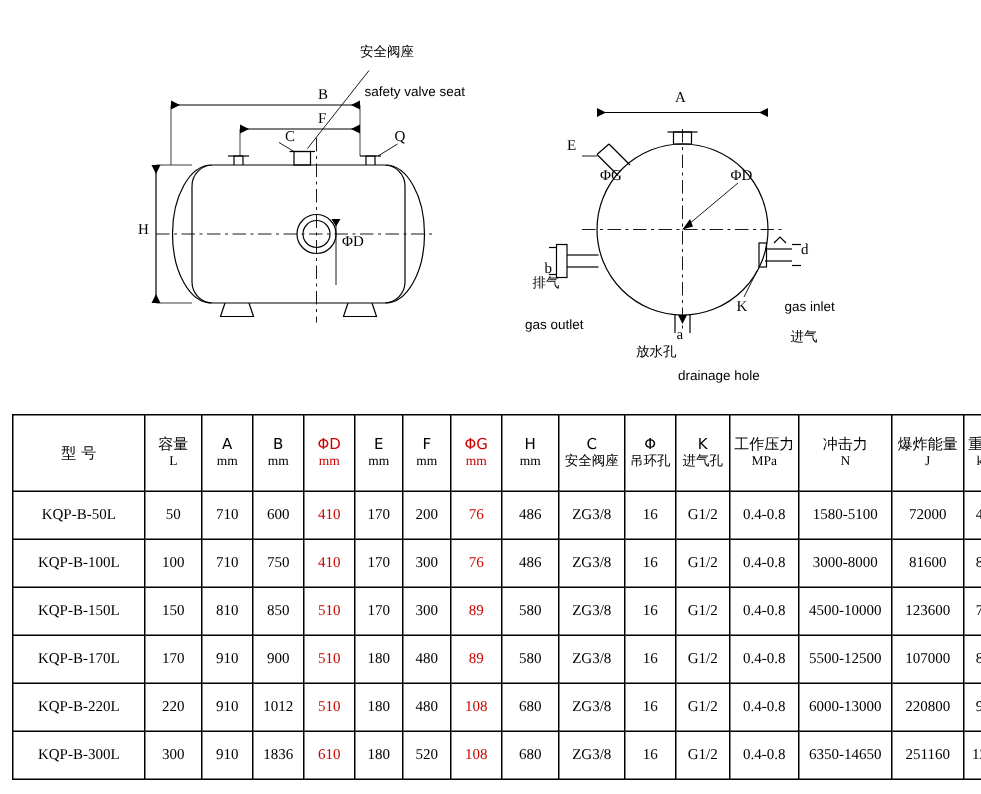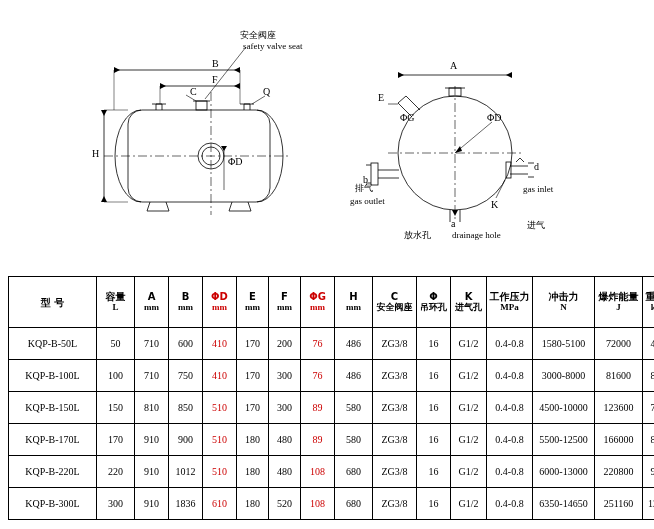"safety valve seat" .lbl-en { font-family: Liberation Serif, serif -> Liberation Sans, sans-serif; margin-top: none -> 15px }
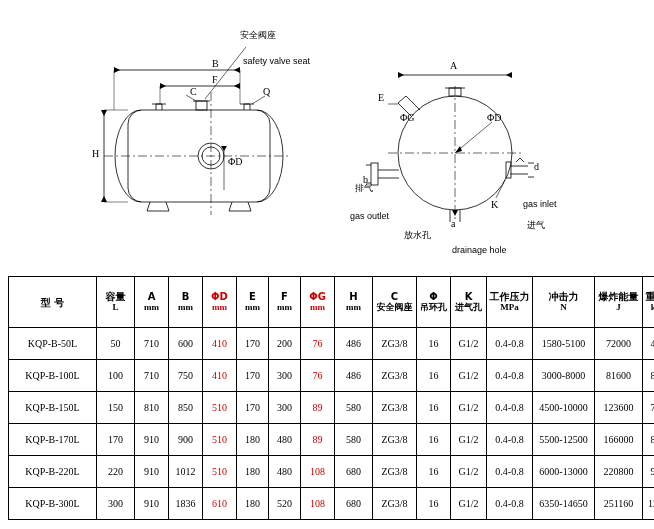"放水孔" div.lbl { left: 404px -> 424px }
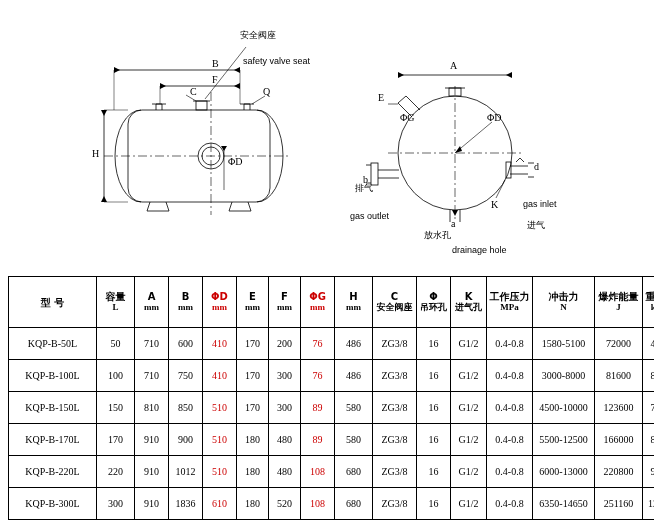"型 号" table.spec thead th { font-weight: bold -> normal }
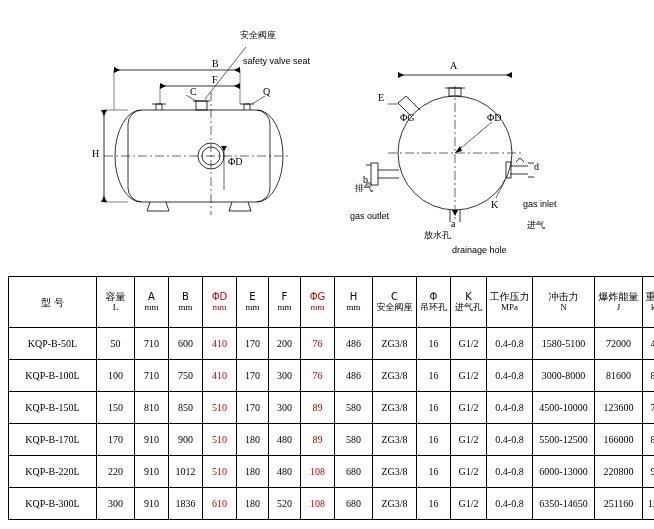"166000" td { text: 166000 -> 107000 }
